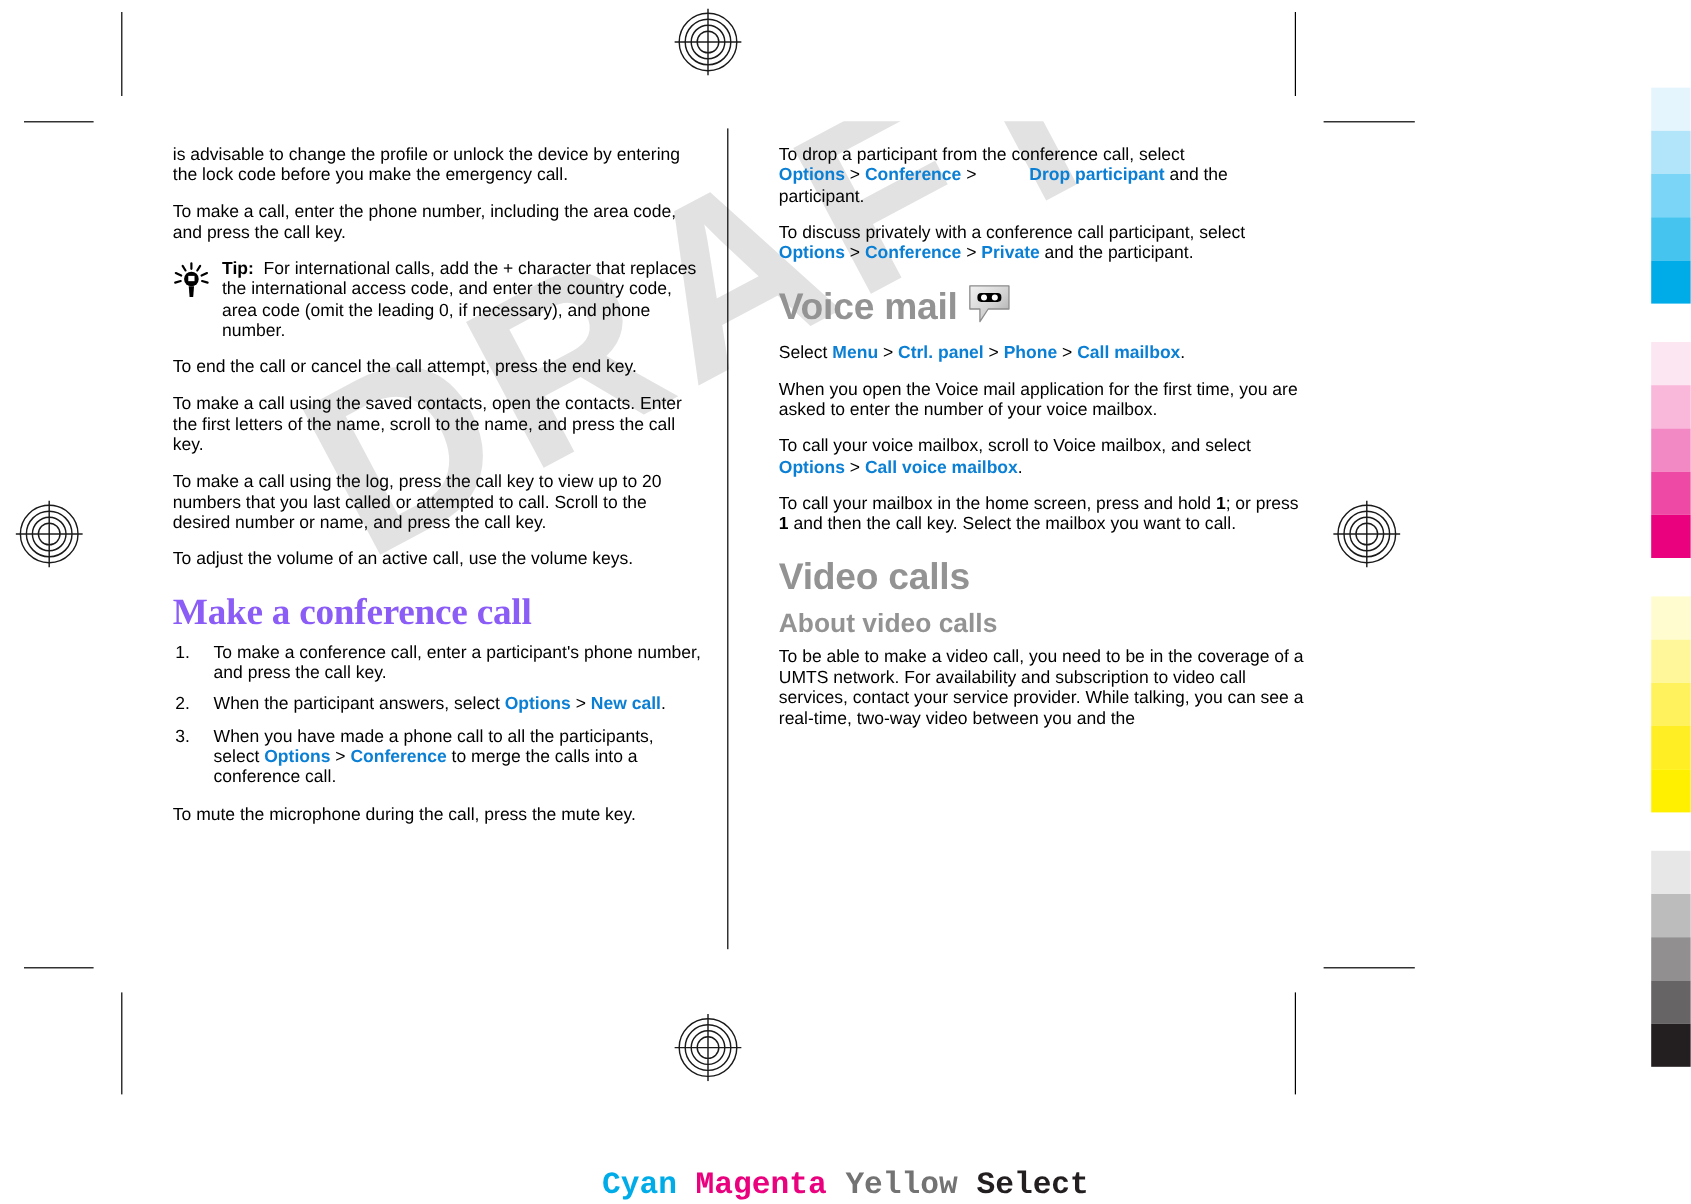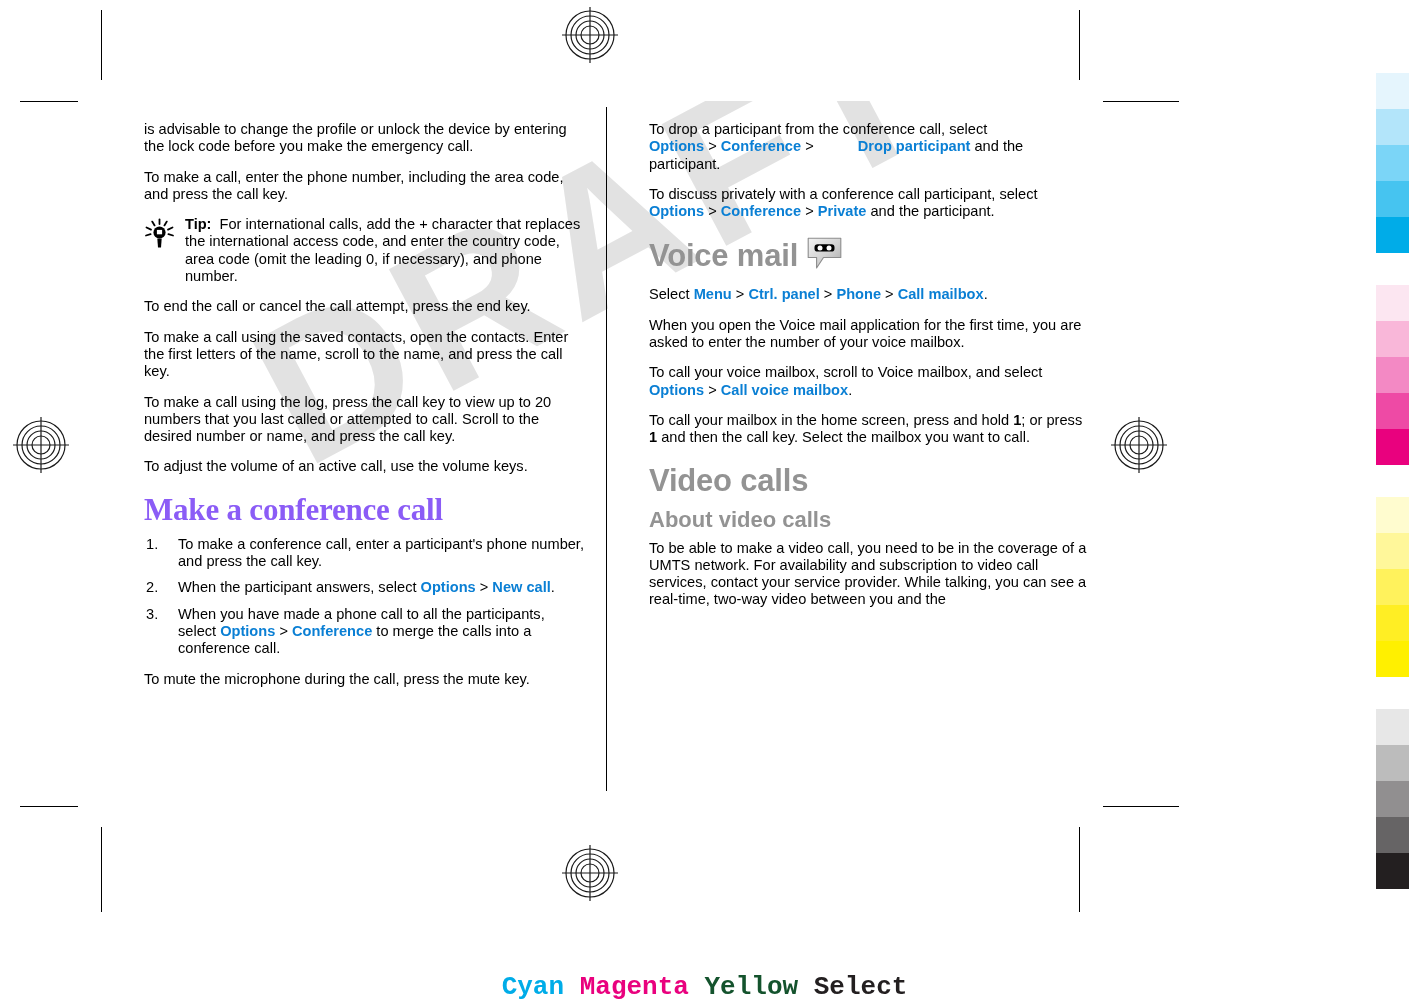"Yellow" span { color: #14532d -> #737373 }
